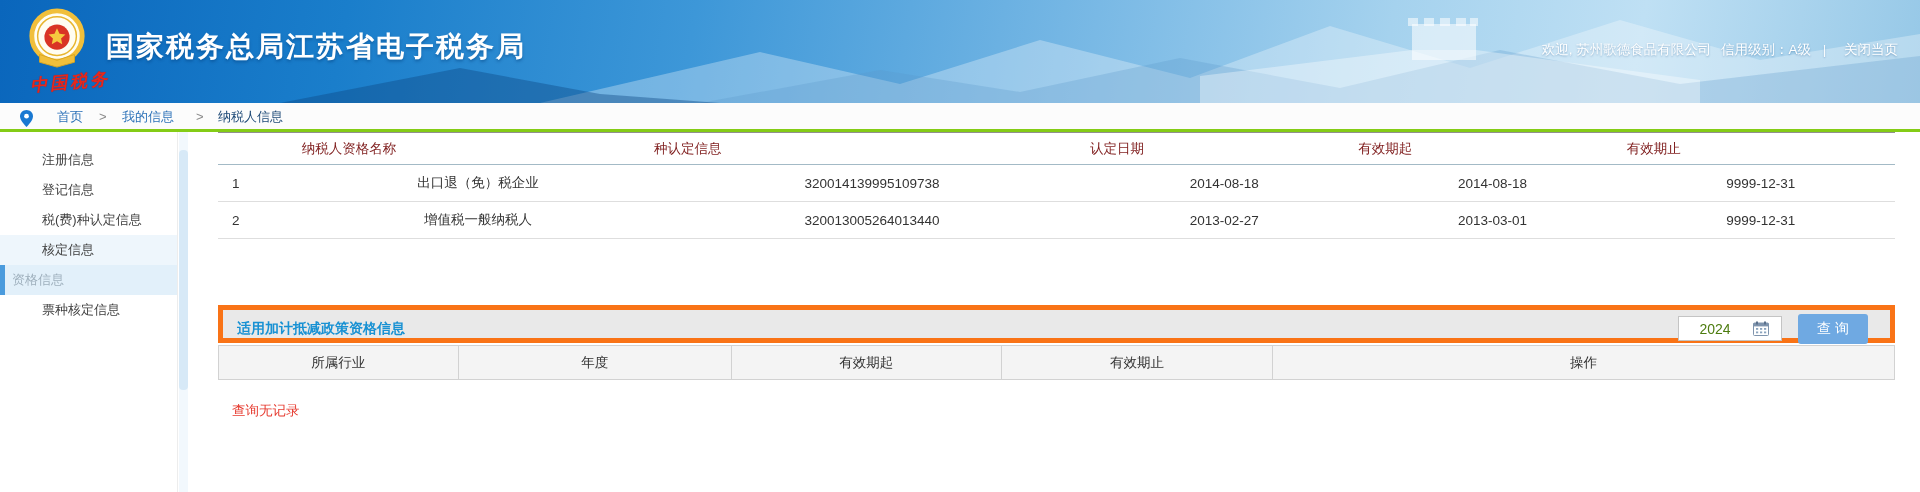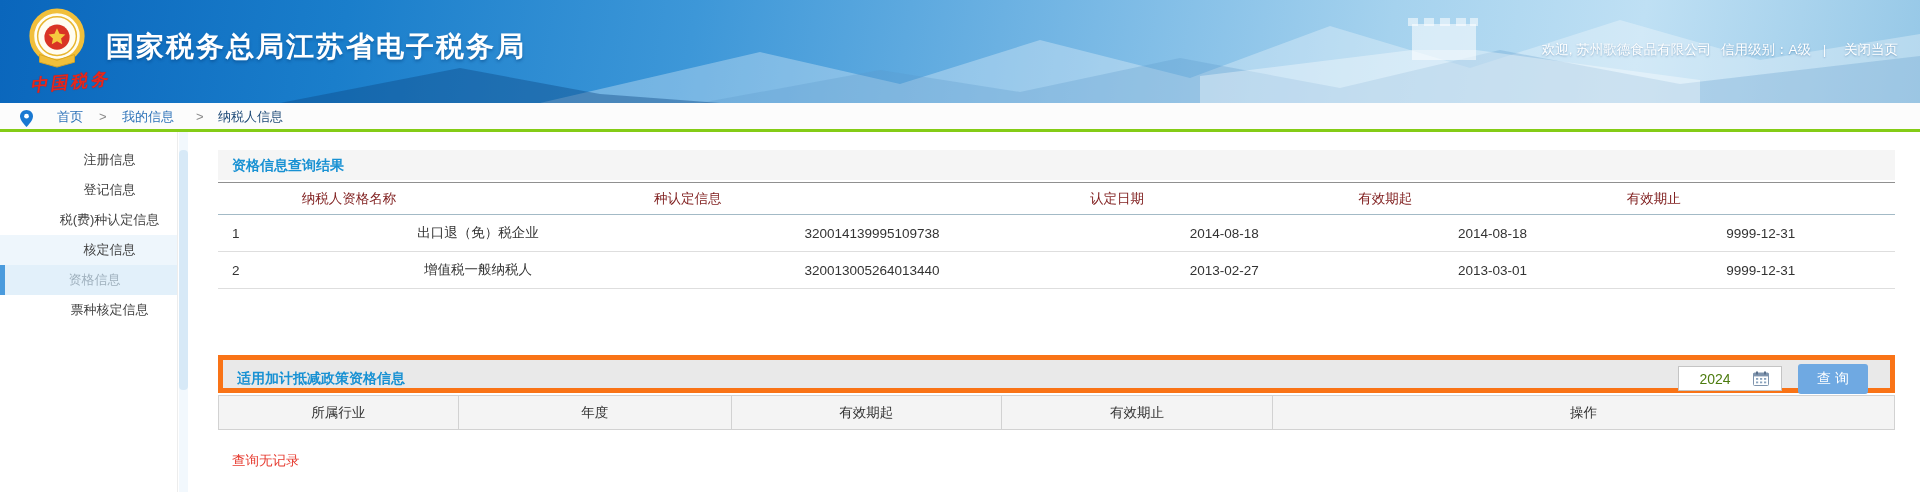"注册信息" .side-item { text-align: center -> none }
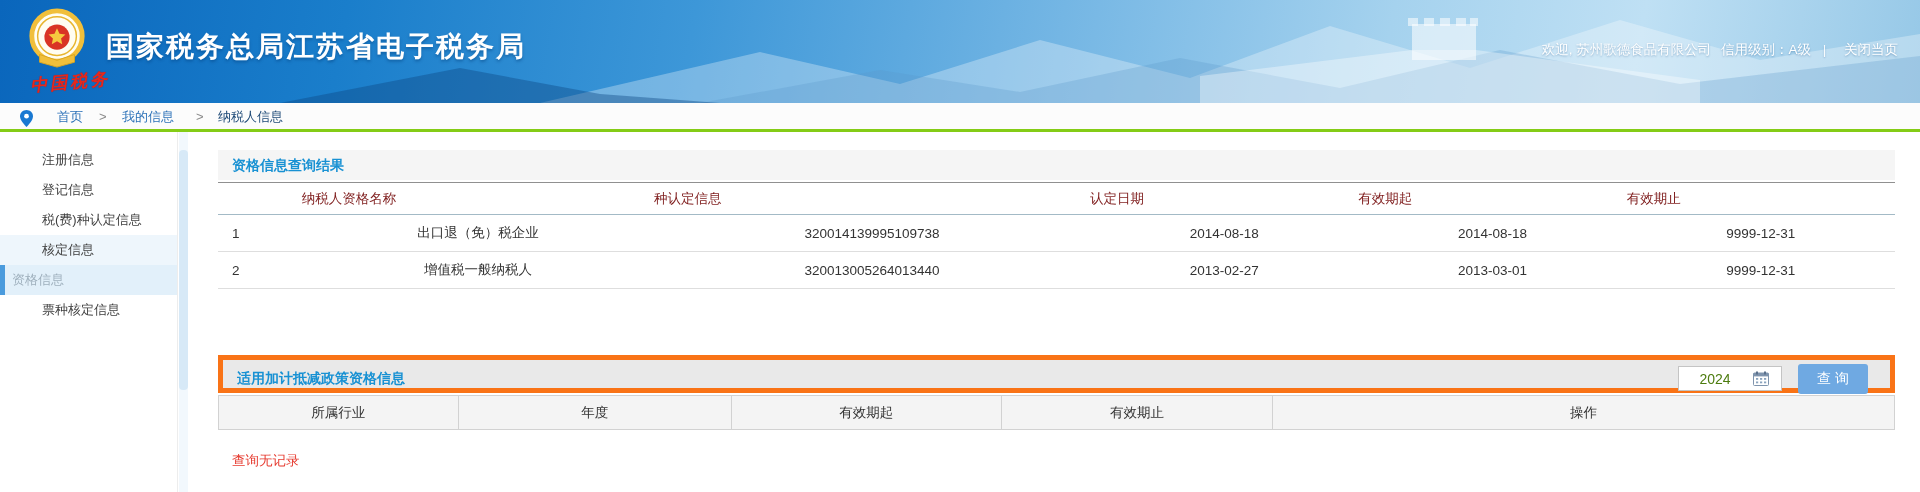"资格信息查询结果" div.sec-bar1 { html: <div>资格信息查询结果</div> -> none }
